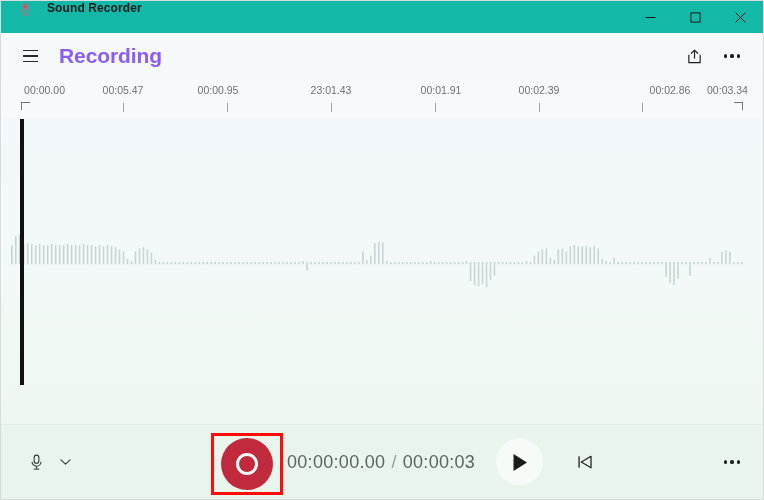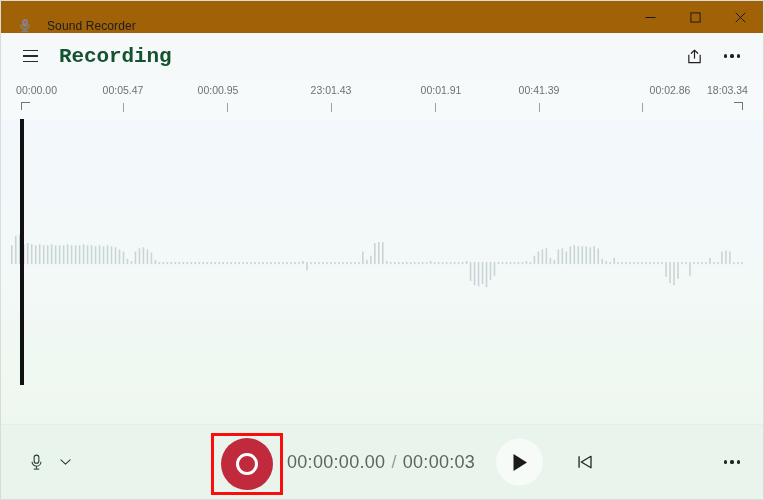"Sound Recorder" .titlebar { align-items: flex-end -> flex-start; background: #a16207 -> #14b8a6; font-weight: none -> bold }
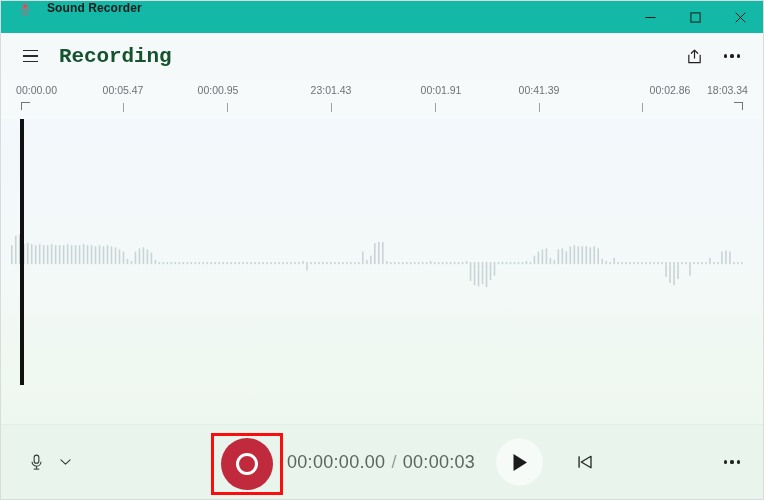"Recording" .page-title { color: #14532d -> #8b5cf6; font-family: Liberation Mono, monospace -> none }
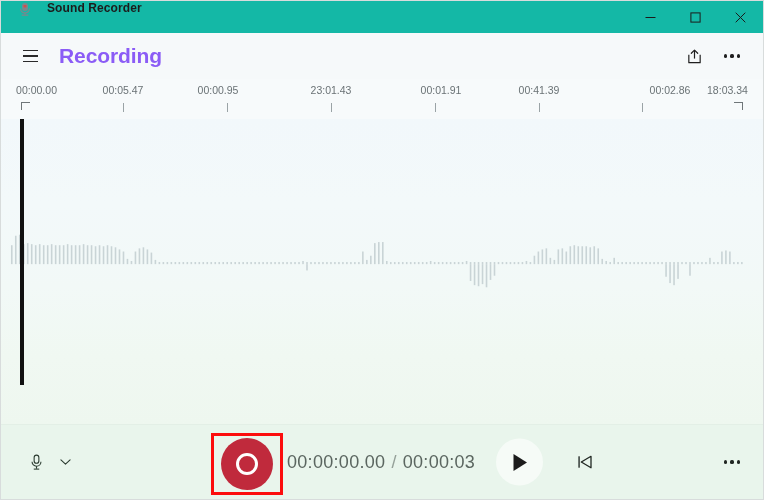"00:00.00" div.tick-label { left: 20px -> 28px }
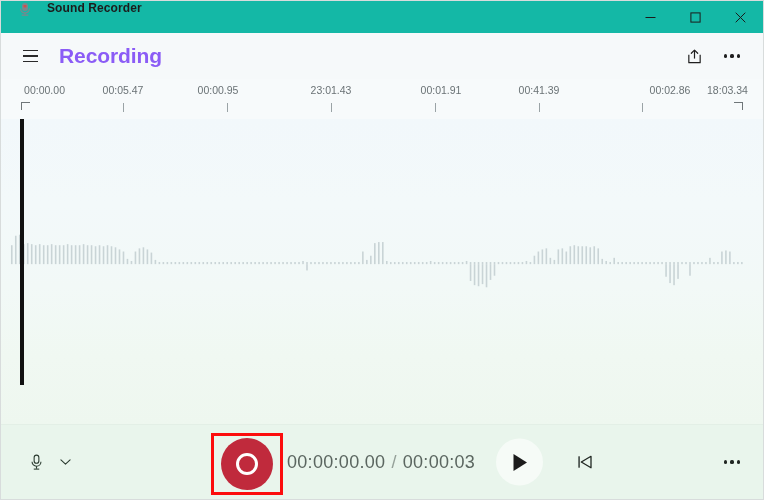"00:41.39" div.tick-label { text: 00:41.39 -> 00:02.39 }
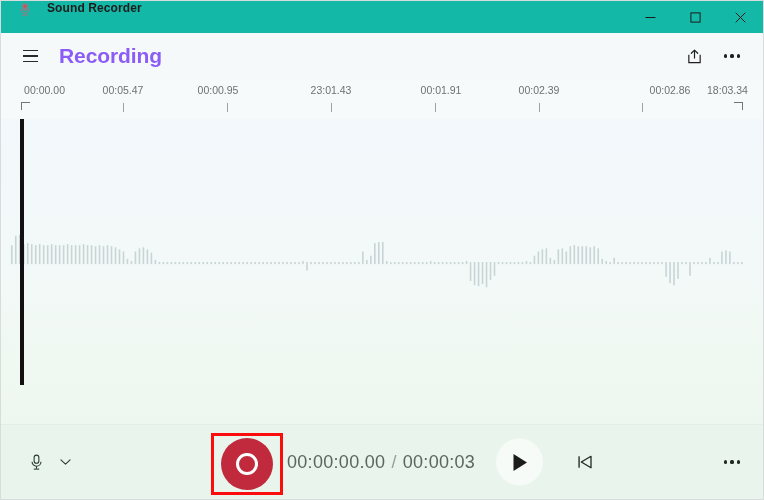"18:03.34" div.tick-label { text: 18:03.34 -> 00:03.34 }
